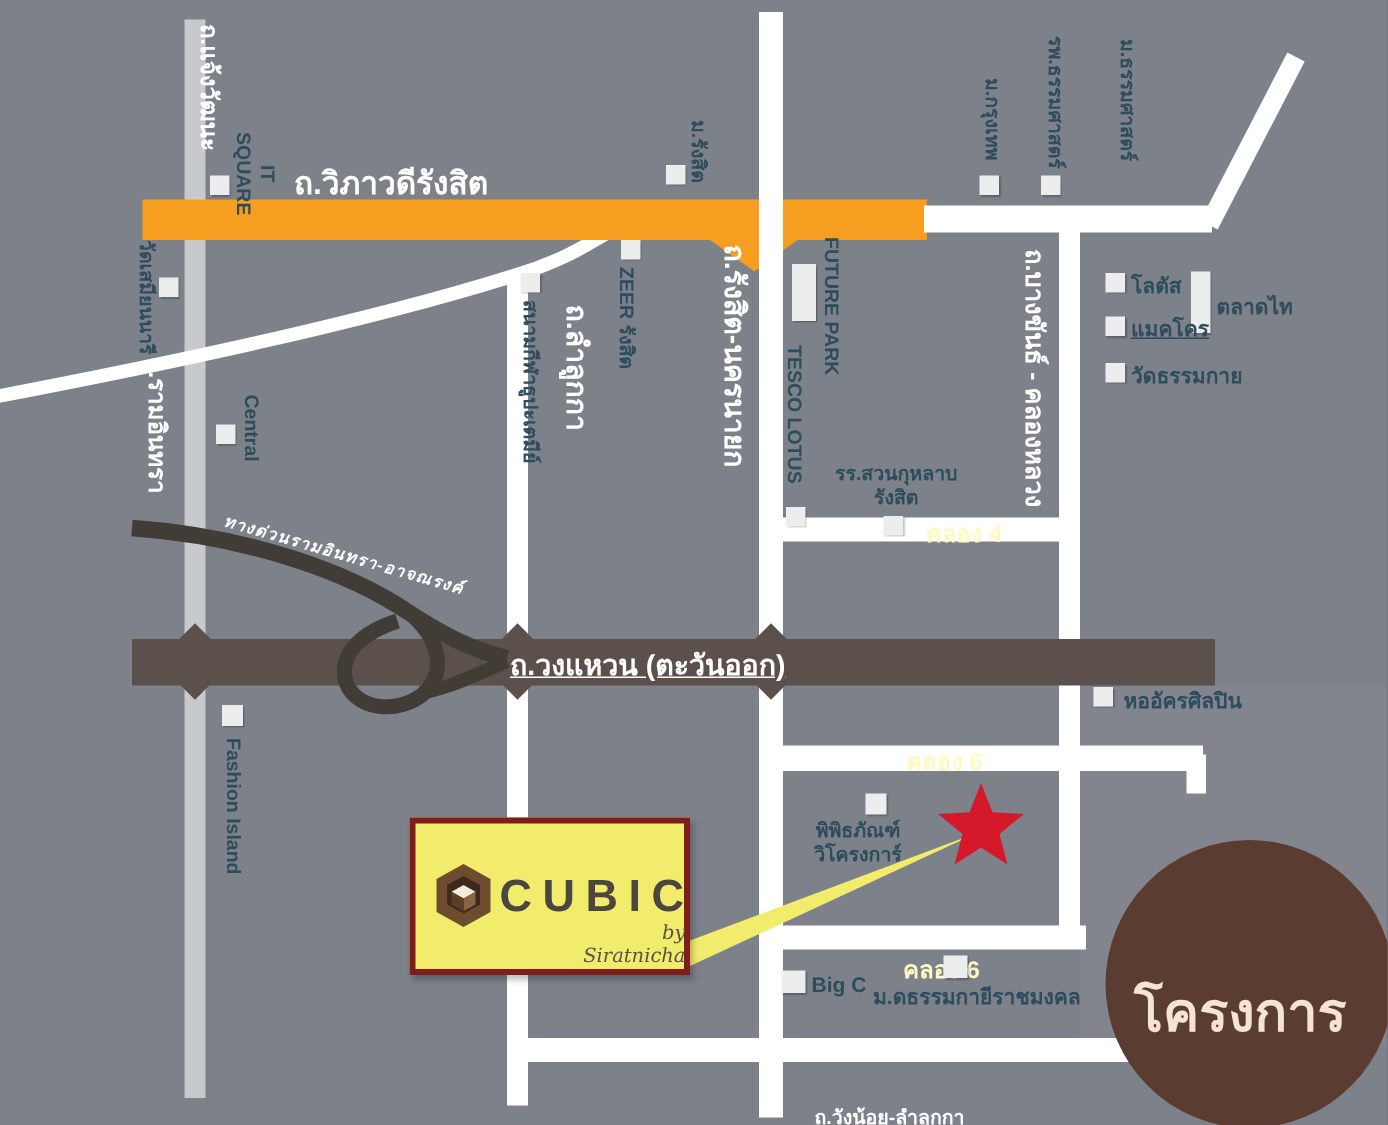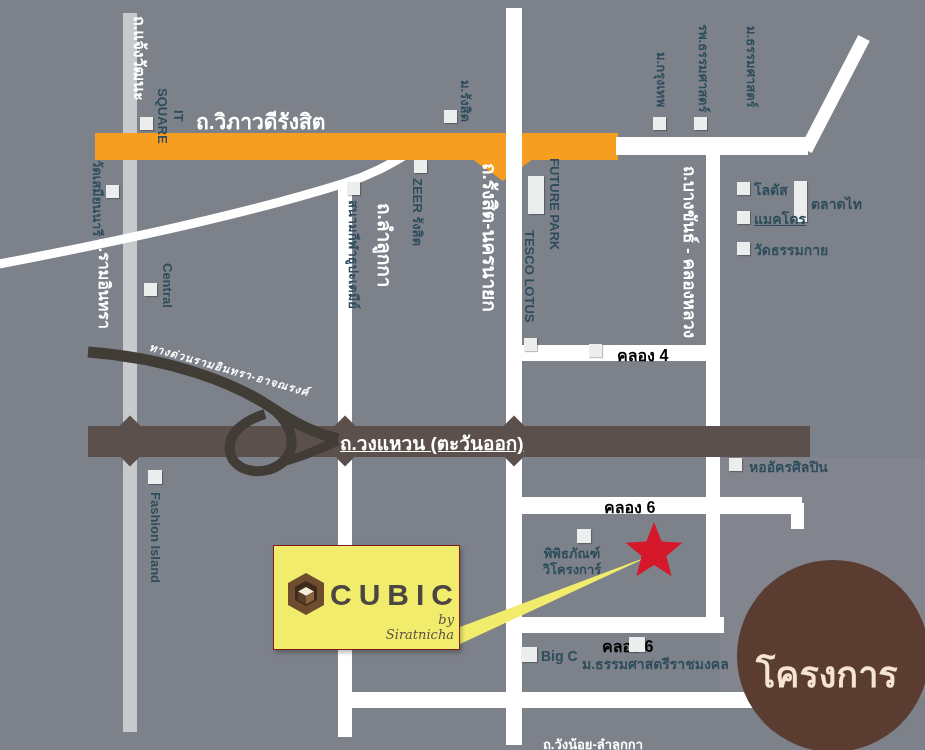"รร.สวนกุหลาบ" div.lm { html: none -> <div> <div>รร.สวนกุหลาบ</div> <div>รังสิต</div> </div> }
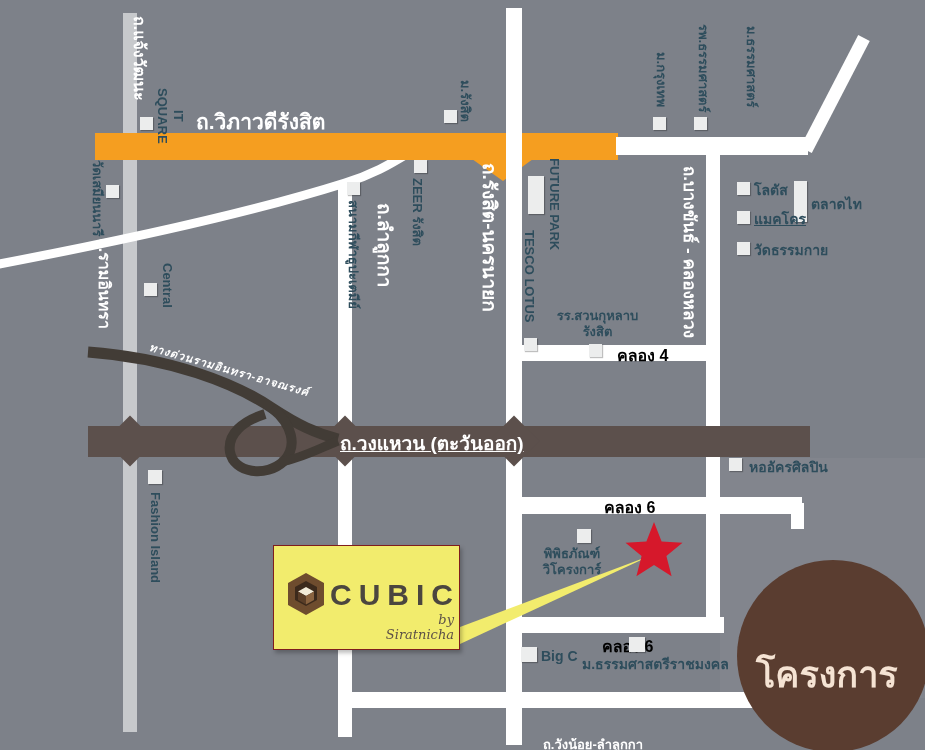"คลอง 4" .klabel { color: #000000 -> #fef9c3 }
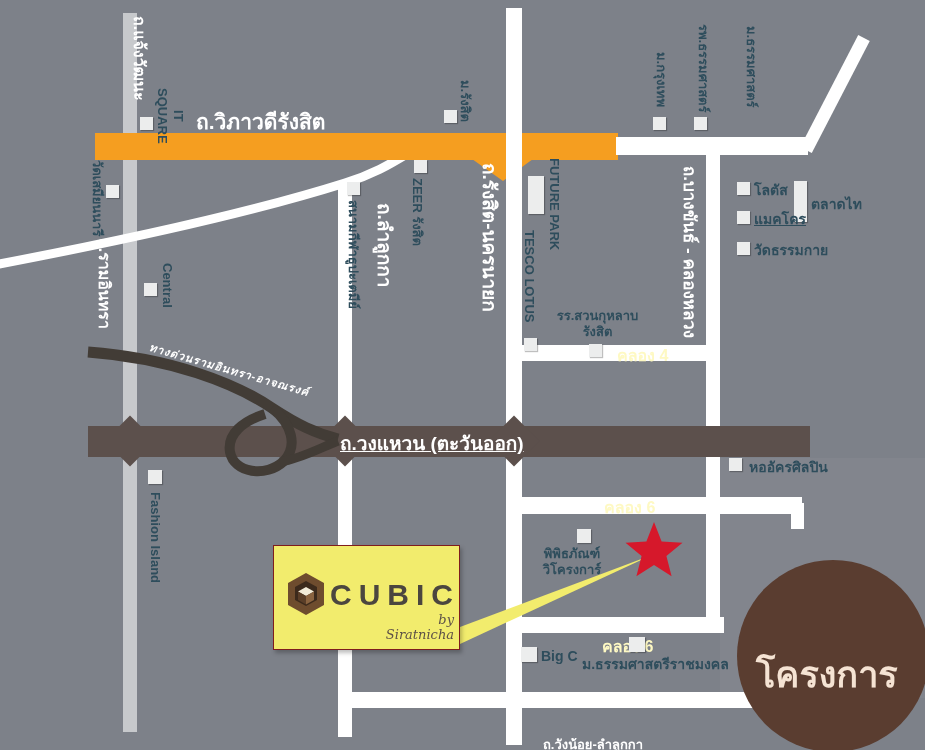"CUBIC" #cubic-box { border: 1px solid #7f1d1d -> 4px solid #7f1d1d }
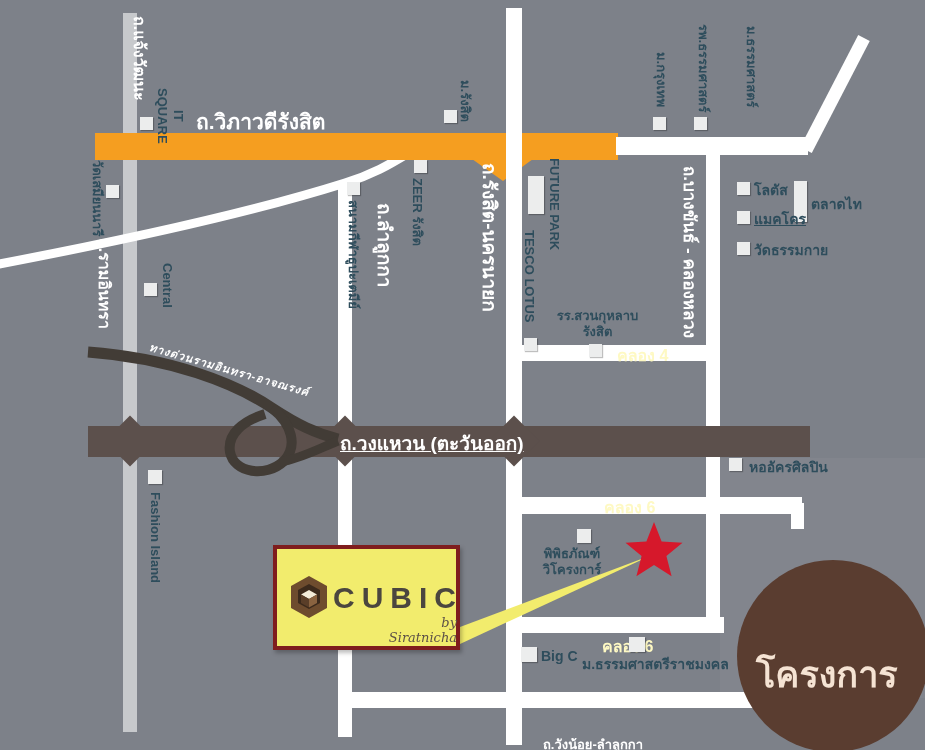"ม.ธรรมศาสตรีราชมงคล" div.lm { text: ม.ธรรมศาสตรีราชมงคล -> ม.ดธรรมกายีราชมงคล }
